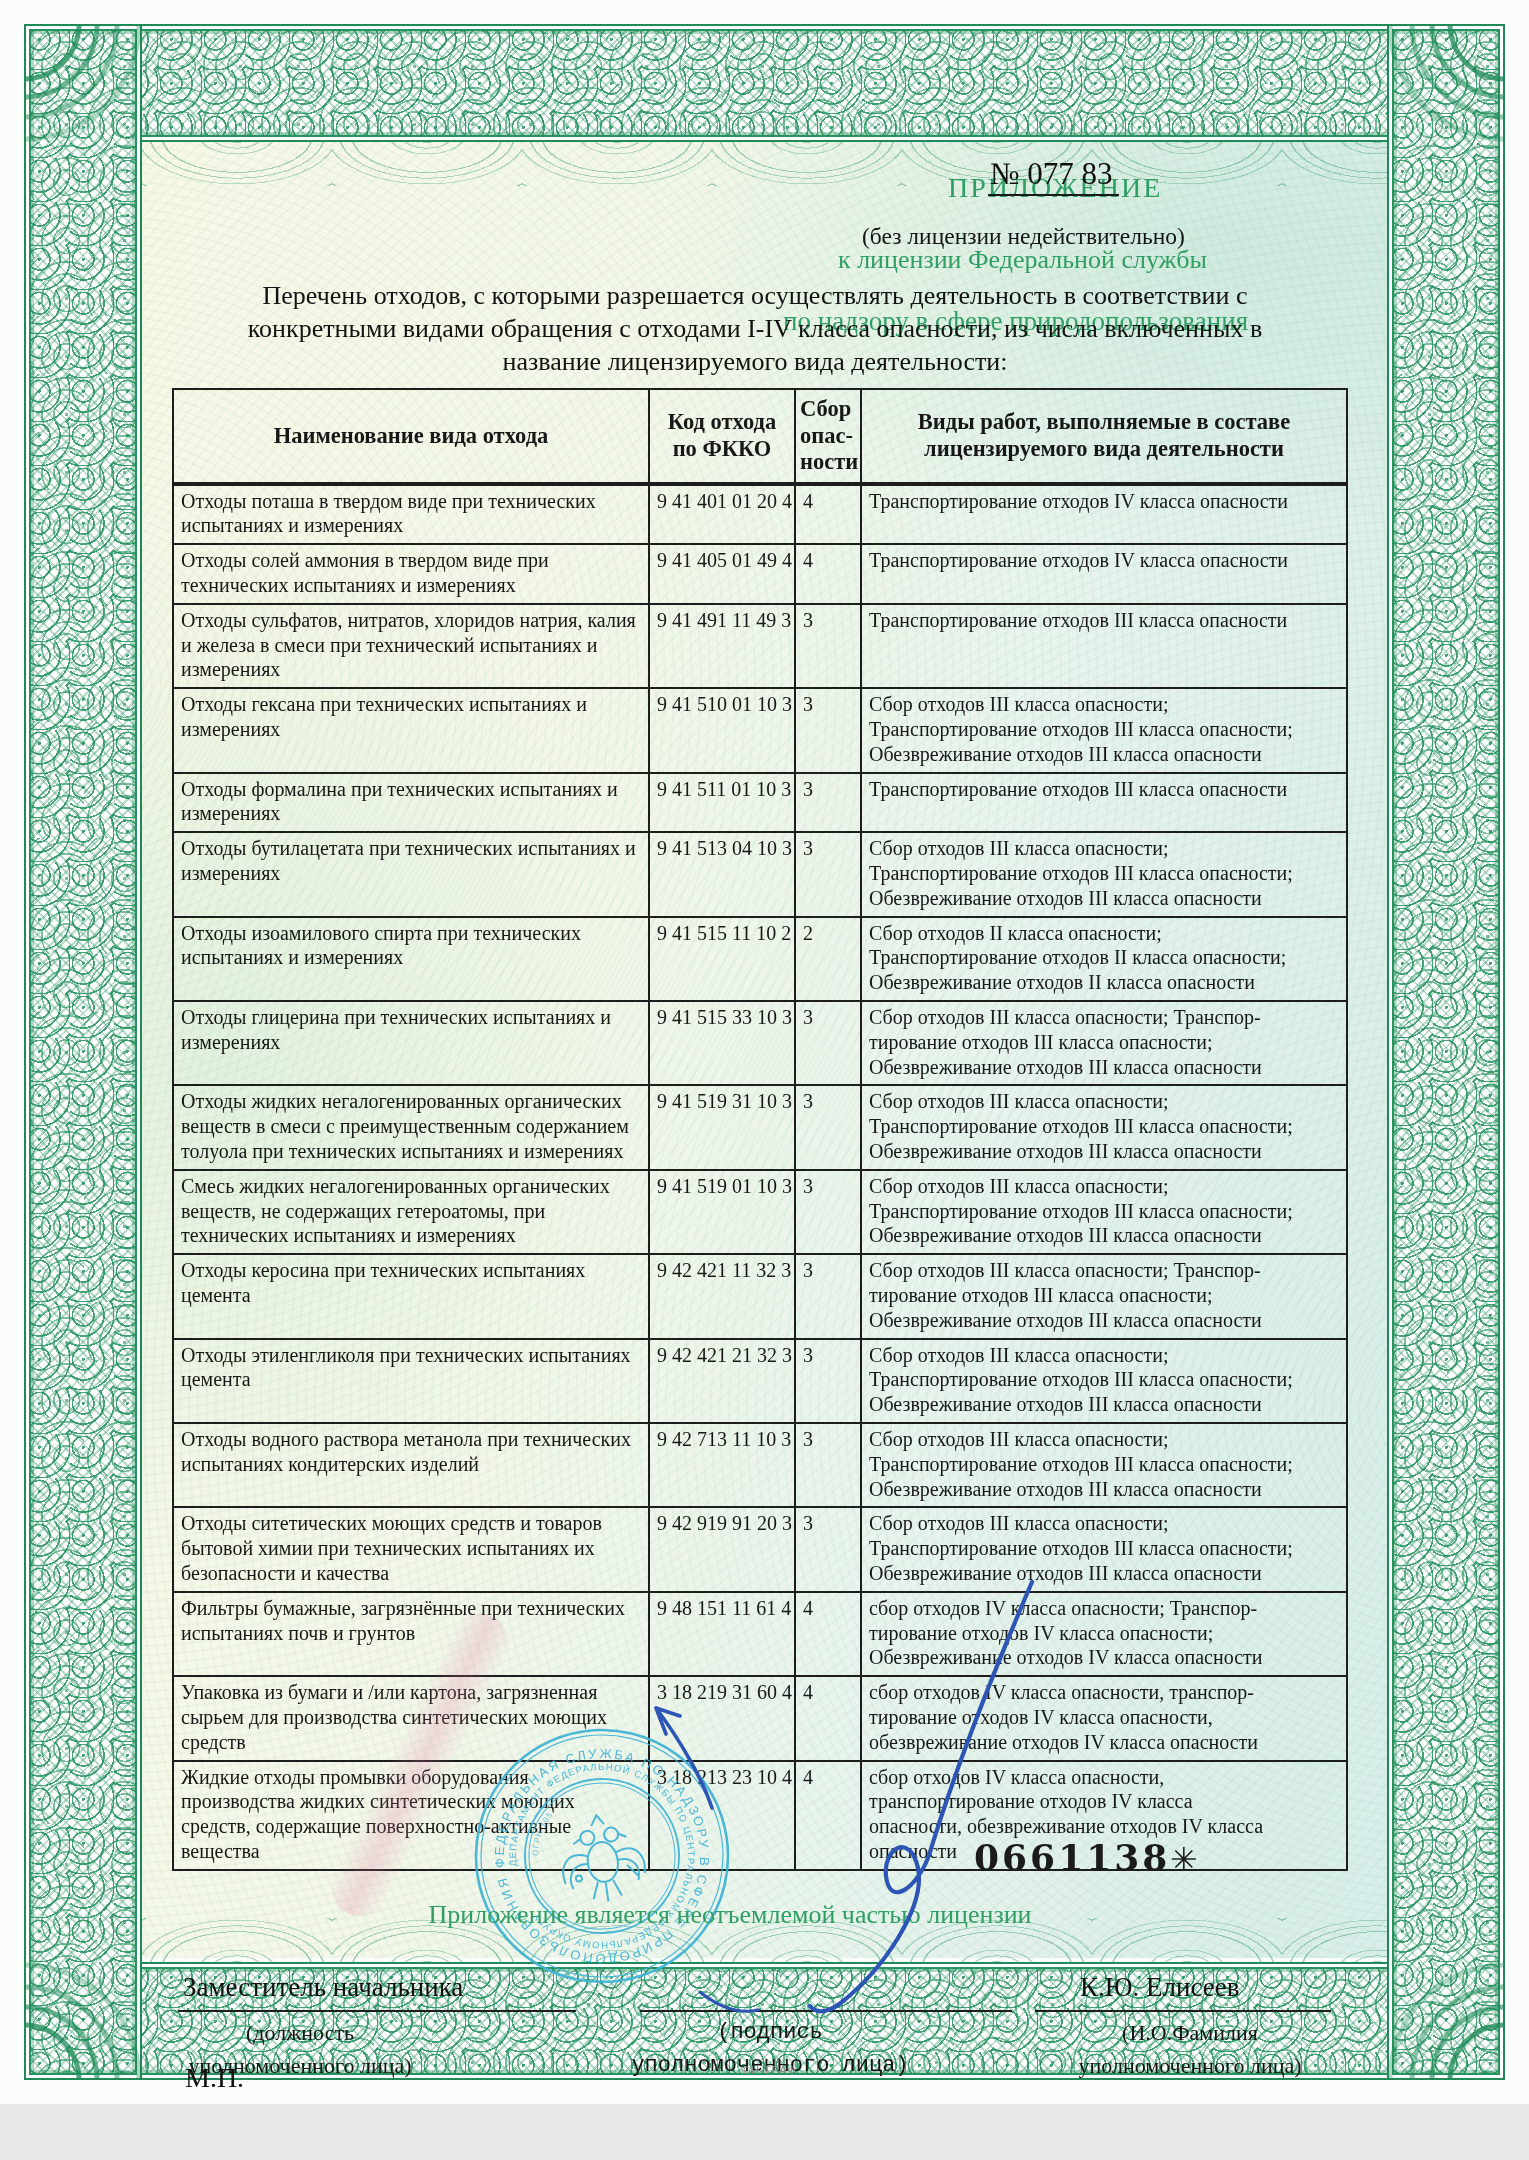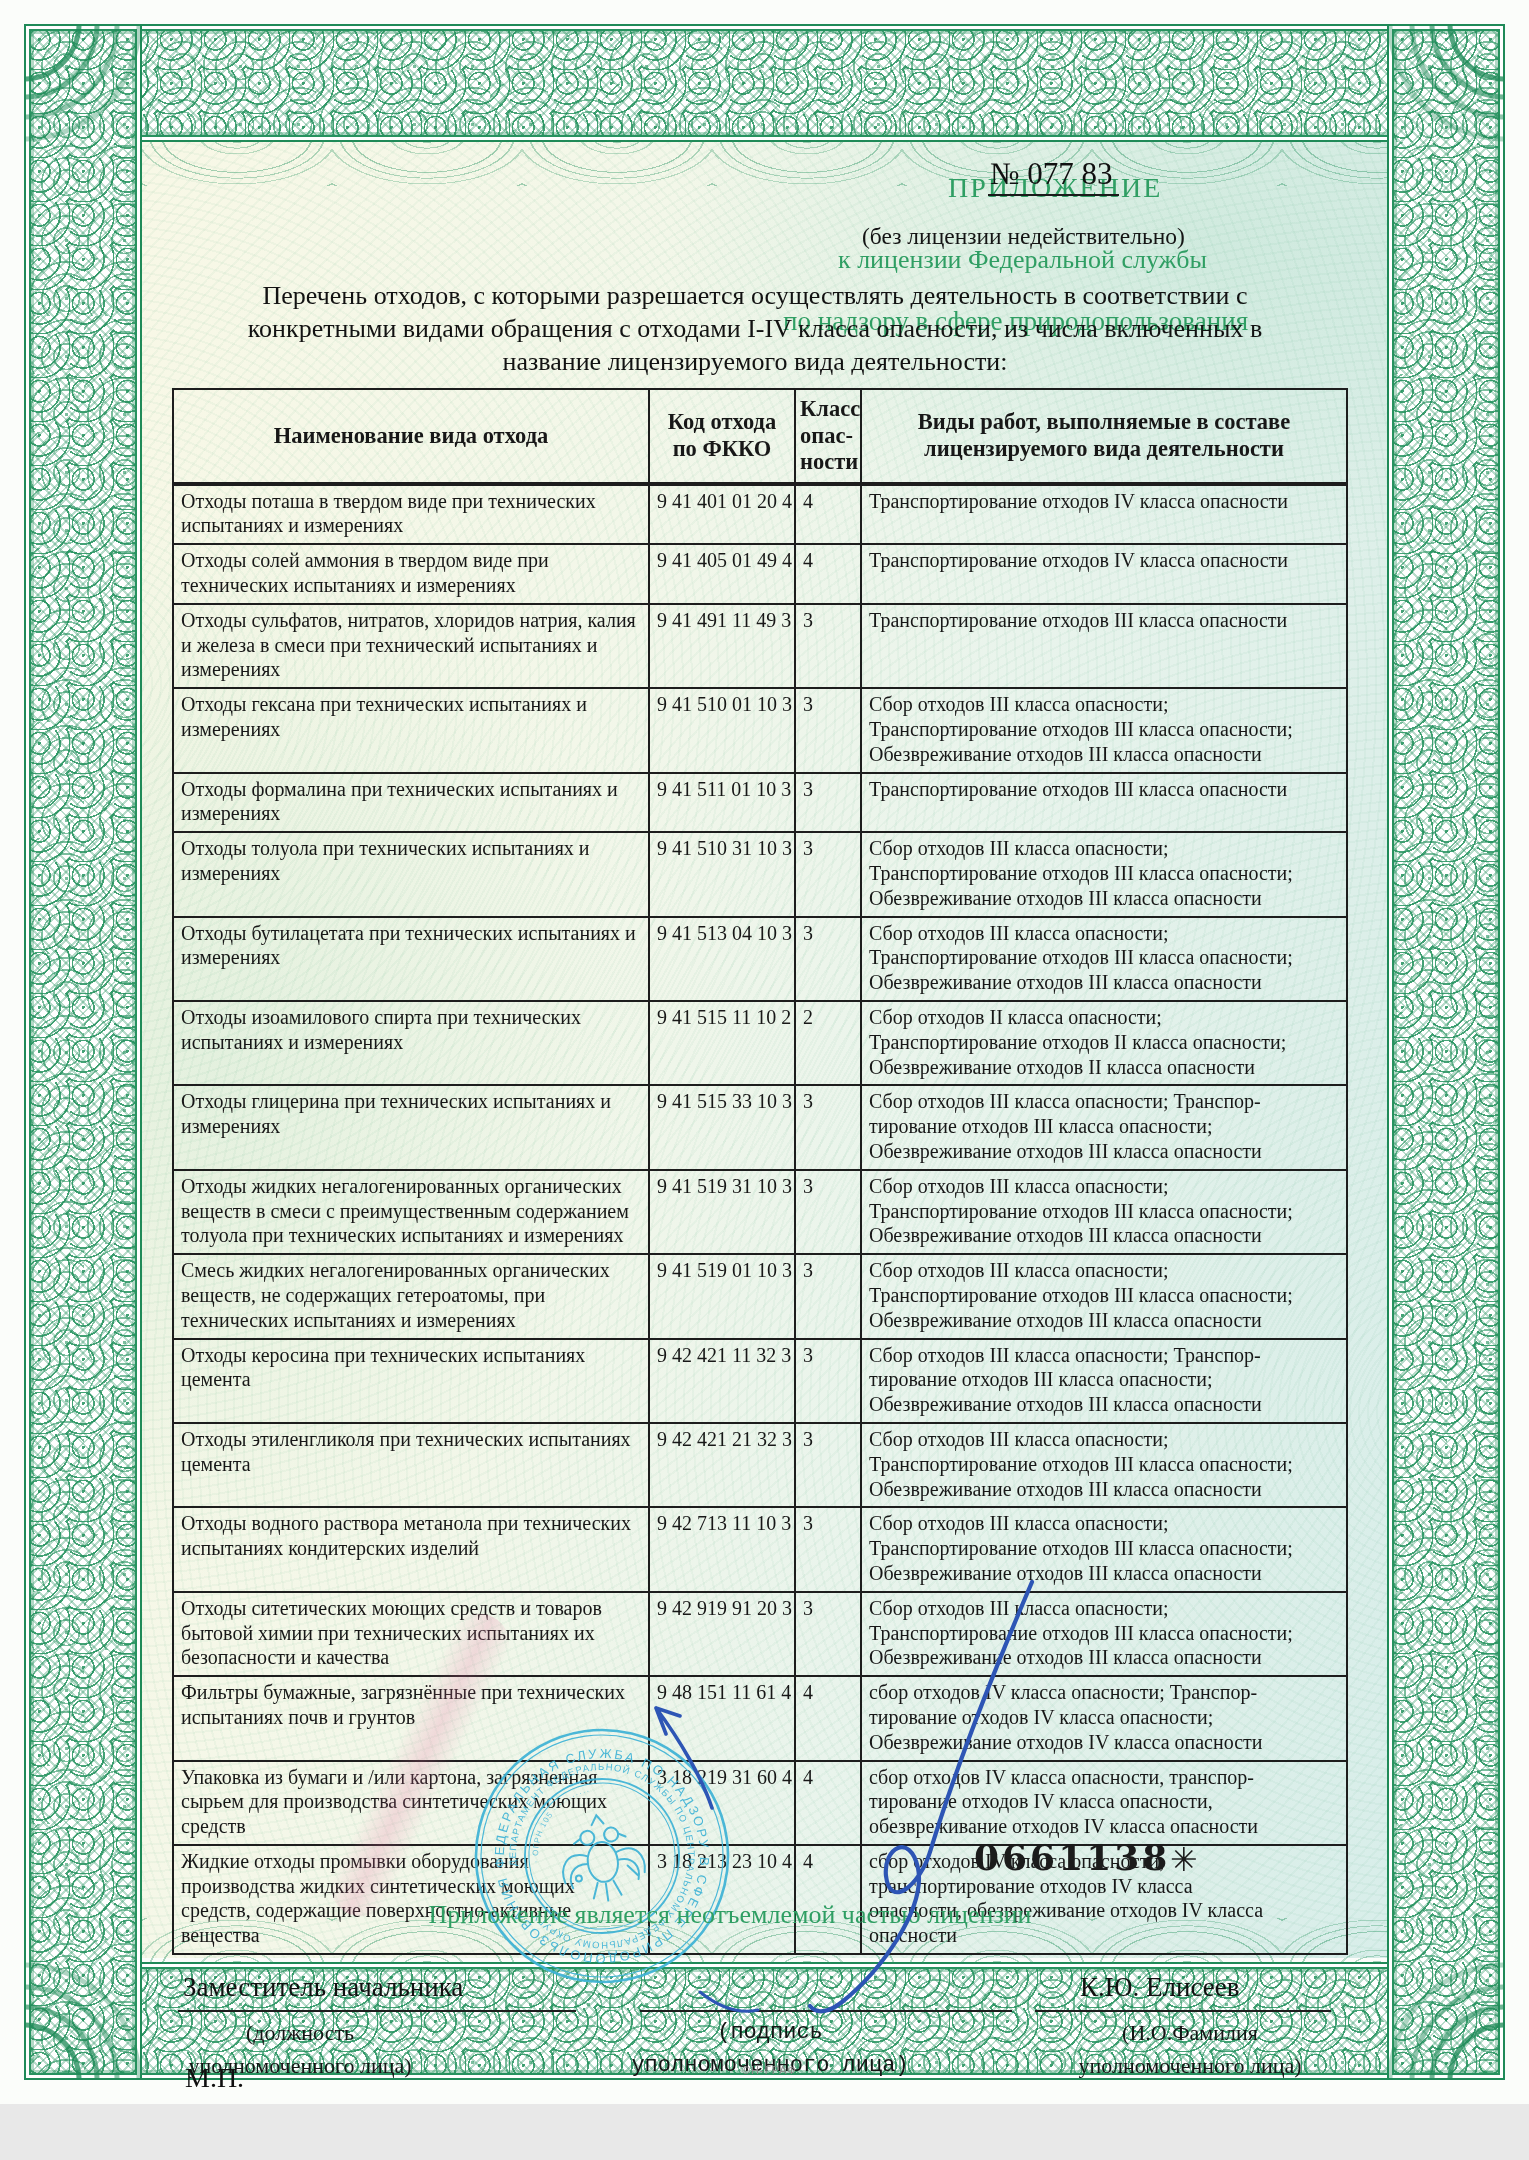"Класс" th.h-class { text: Класс -> Сбор }
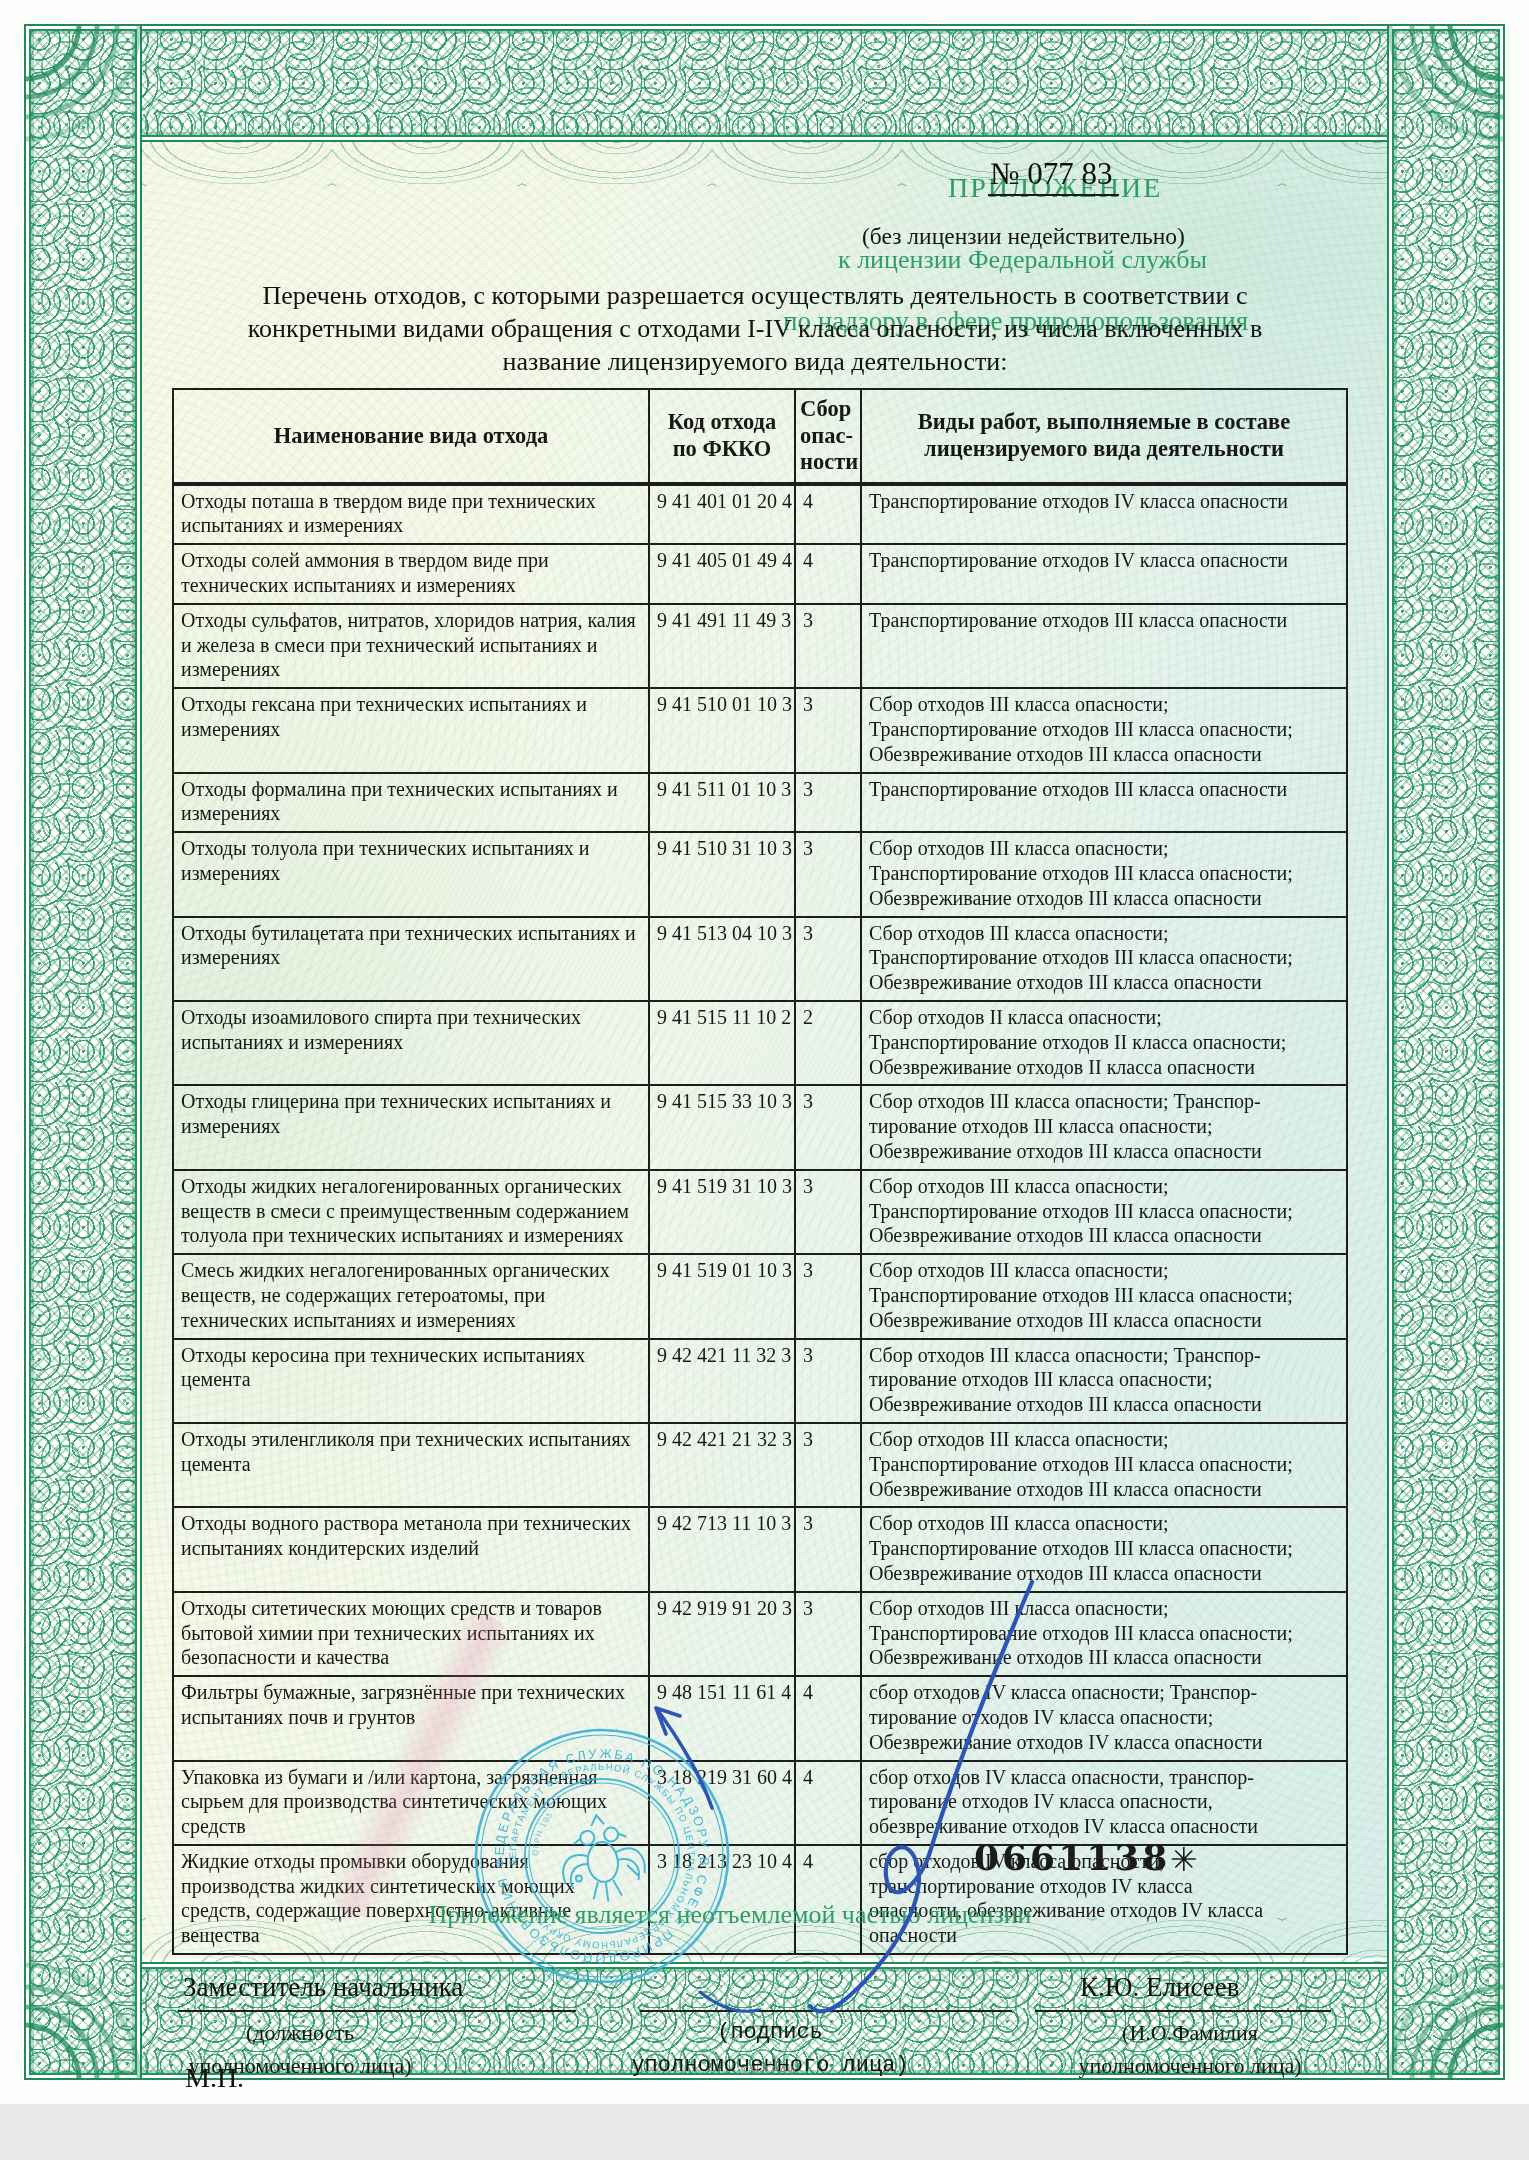"Отходы толуола при технических" tr { html: <tr> <td>Отходы толуола при технических испытаниях и измерениях</td> <td>9 41 510 31 10 3</td> <td>3</td> <td>Сбор отходов III класса опасности; Транспортирование отходов III класса опасности; Обезвреживание отходов III класса опасности</td> </tr> -> none }
